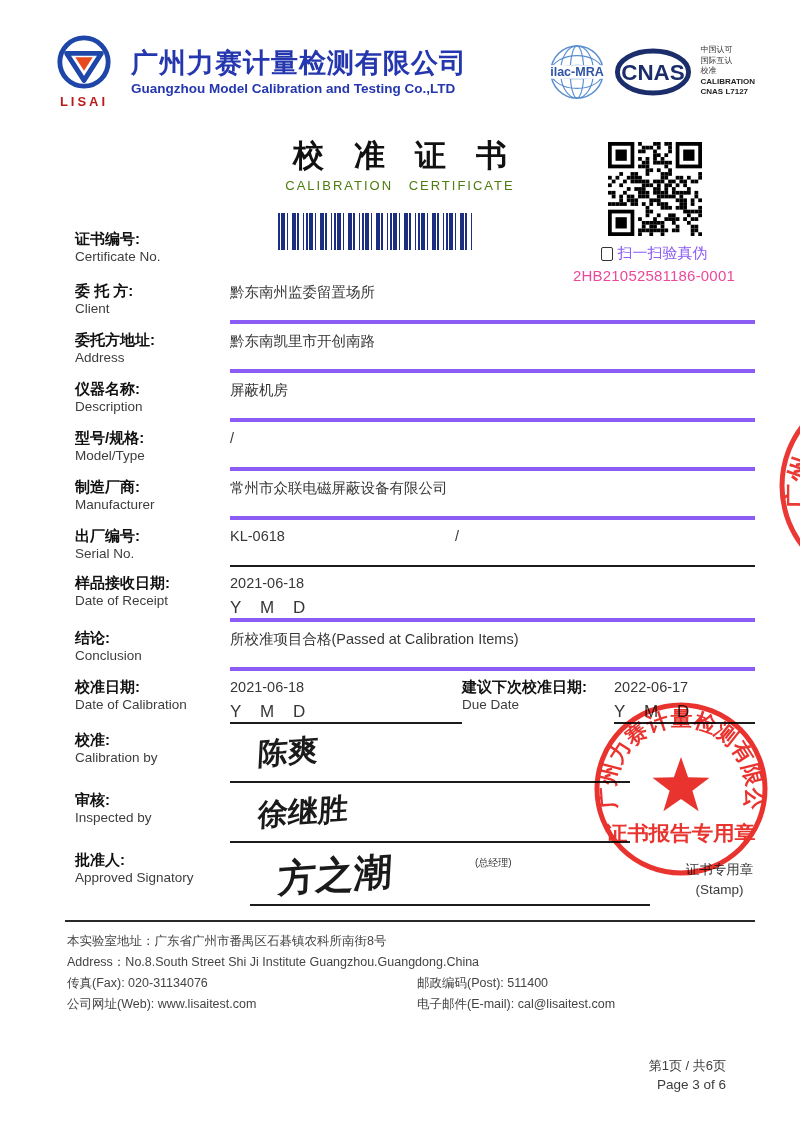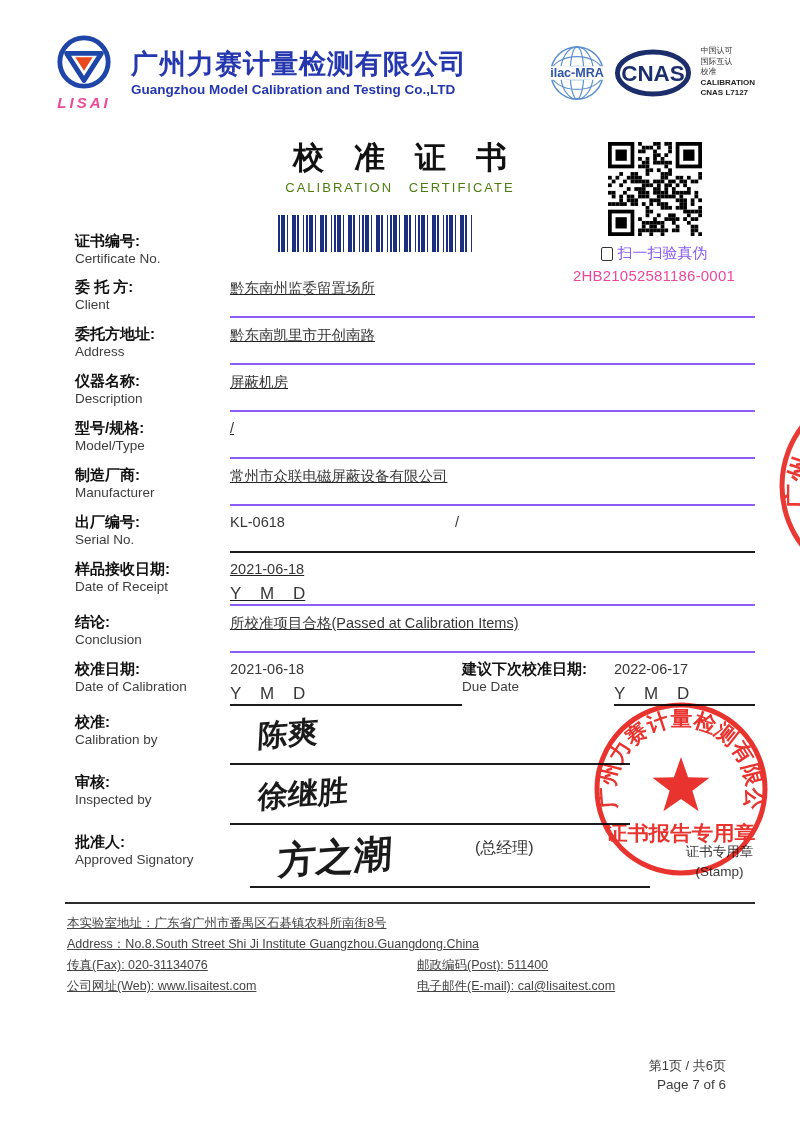"LISAI" .logo-block .logo-word { color: #ec4899 -> #b91c1c; font-size: 15px -> 13px; font-style: italic -> none }
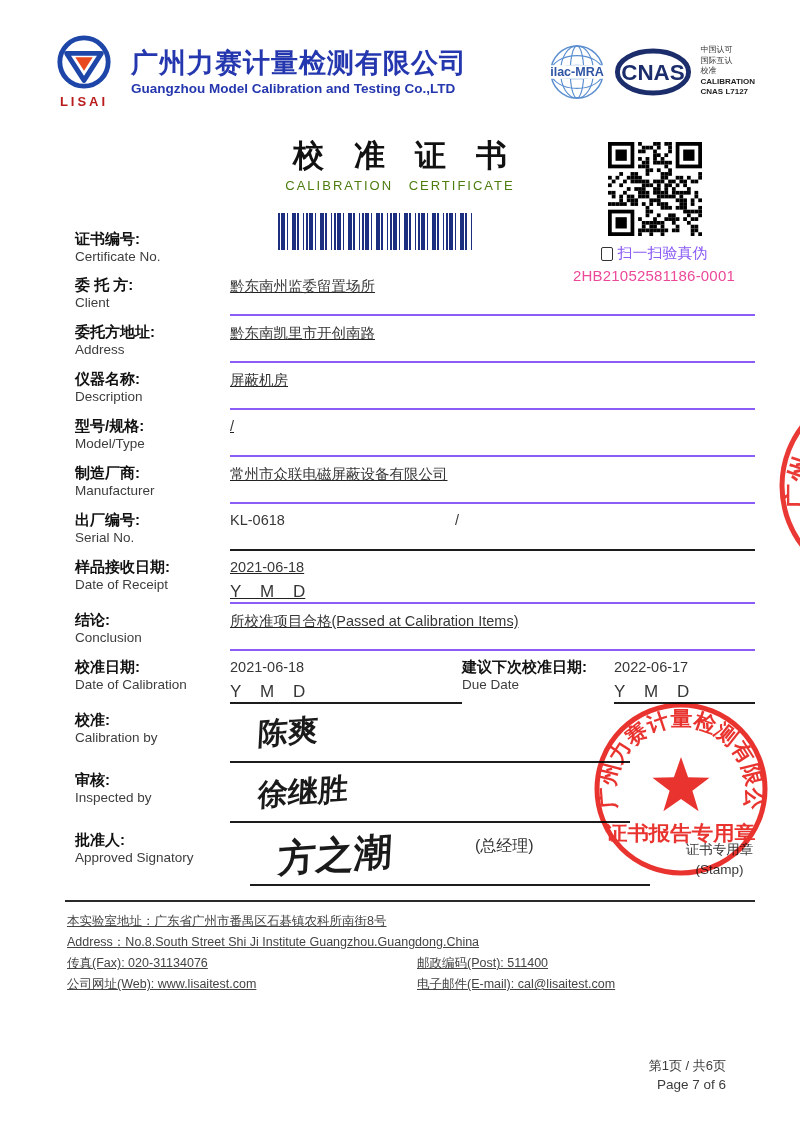"证书编号:" .row.cert { margin-bottom: 4px -> 10px }
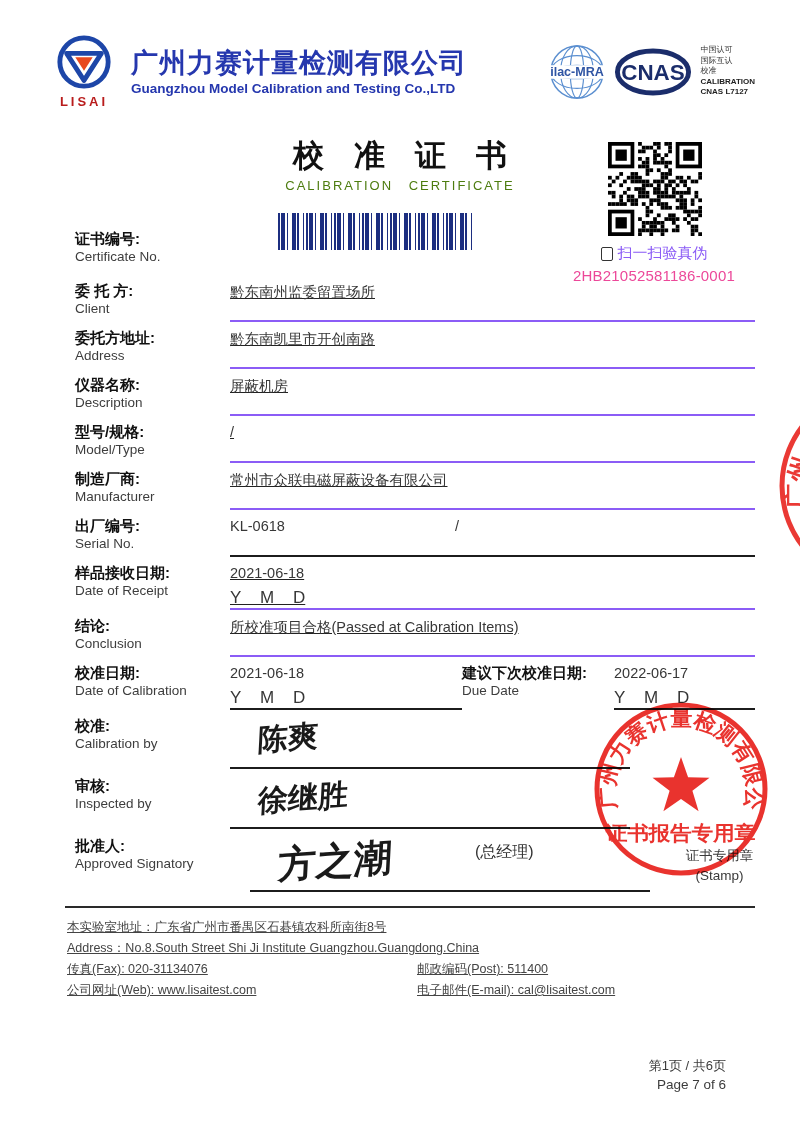"黔东南州监委留置场所" .value-cell { border-bottom: 2px solid #8b5cf6 -> 4px solid #8b5cf6; text-decoration: underline -> none }
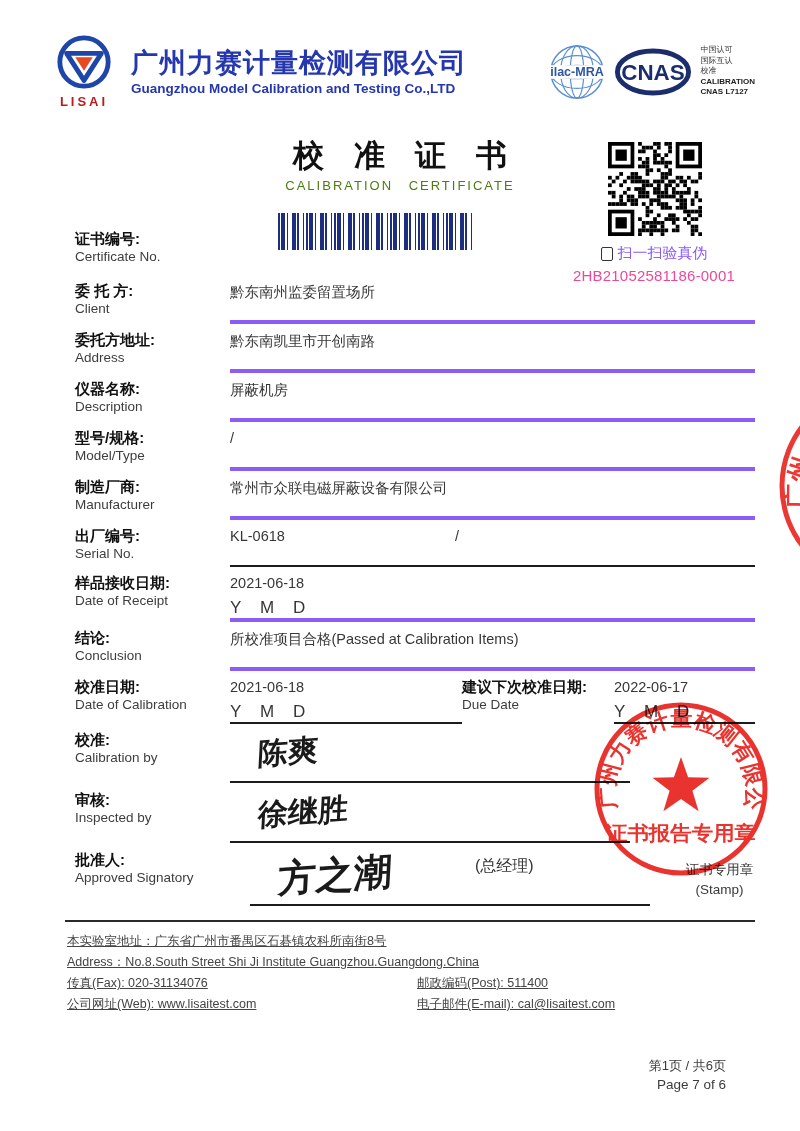"(总经理)" .role { font-size: 16px -> 10px }
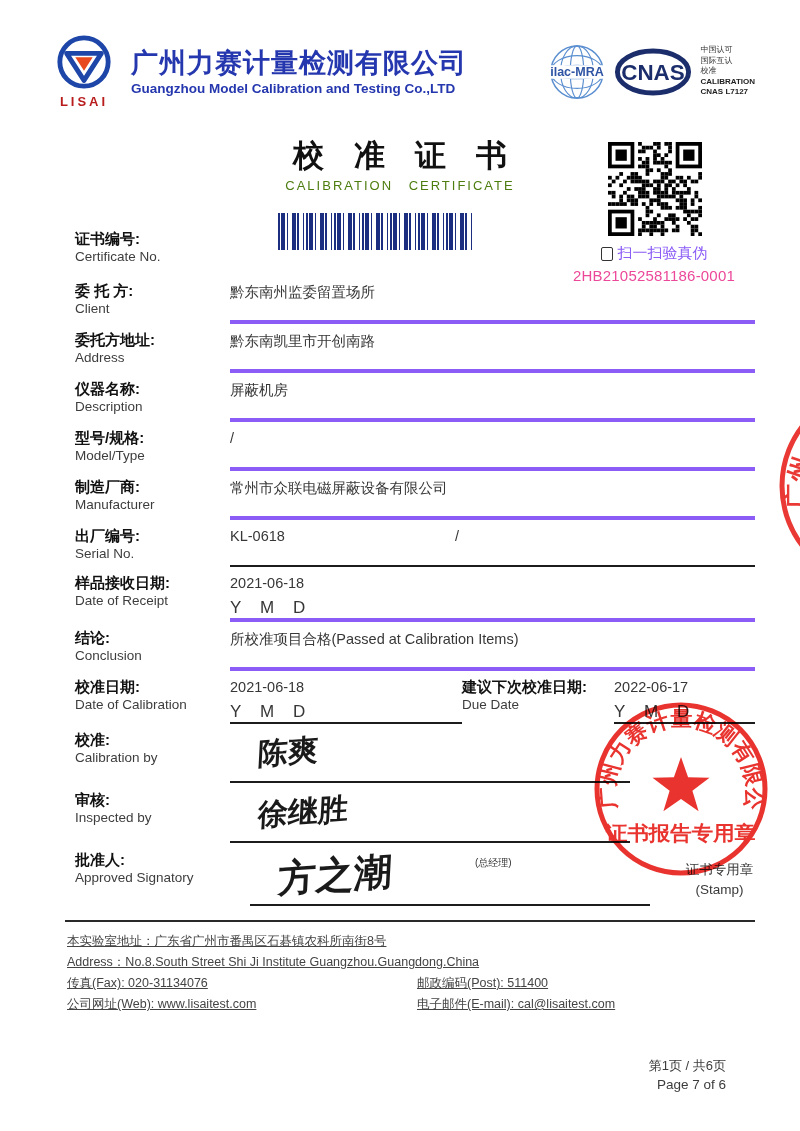"本实验室地址：广东省广州市番禺区石碁镇农科所南街8号" .footer .fline { text-decoration: underline -> none }
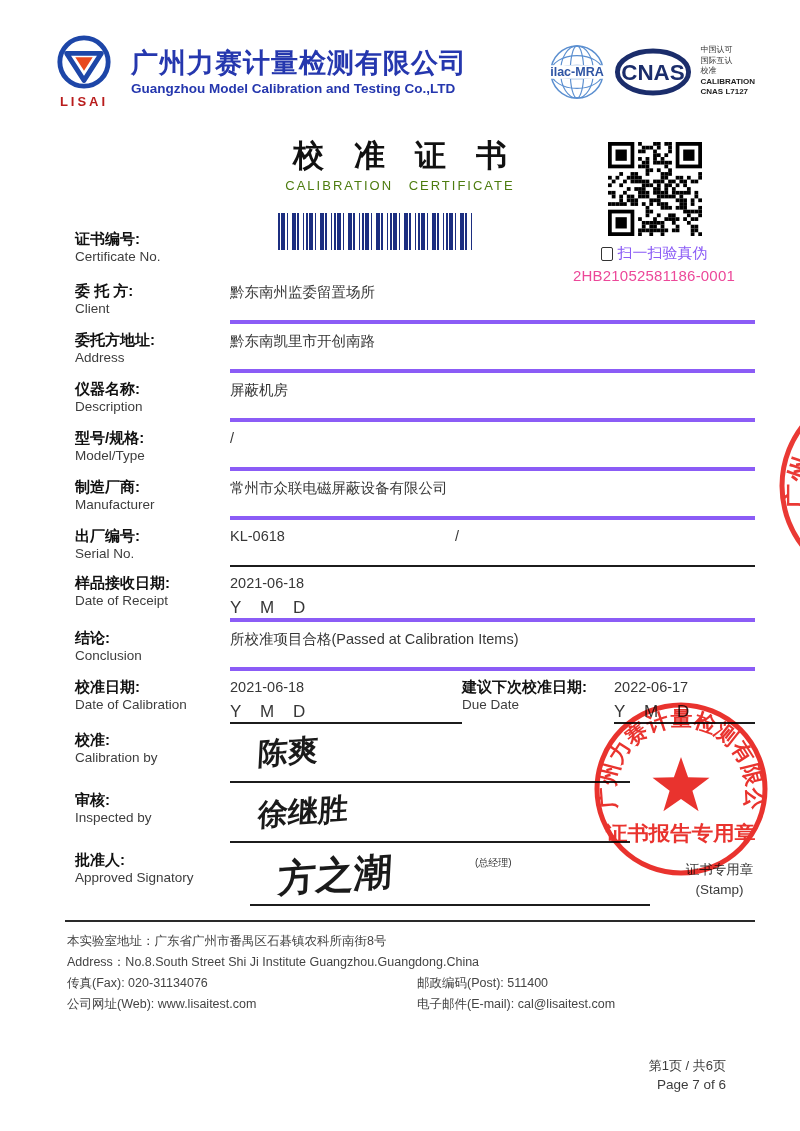"Page 7 of 6" div.p-en { text: 7 -> 3 }
